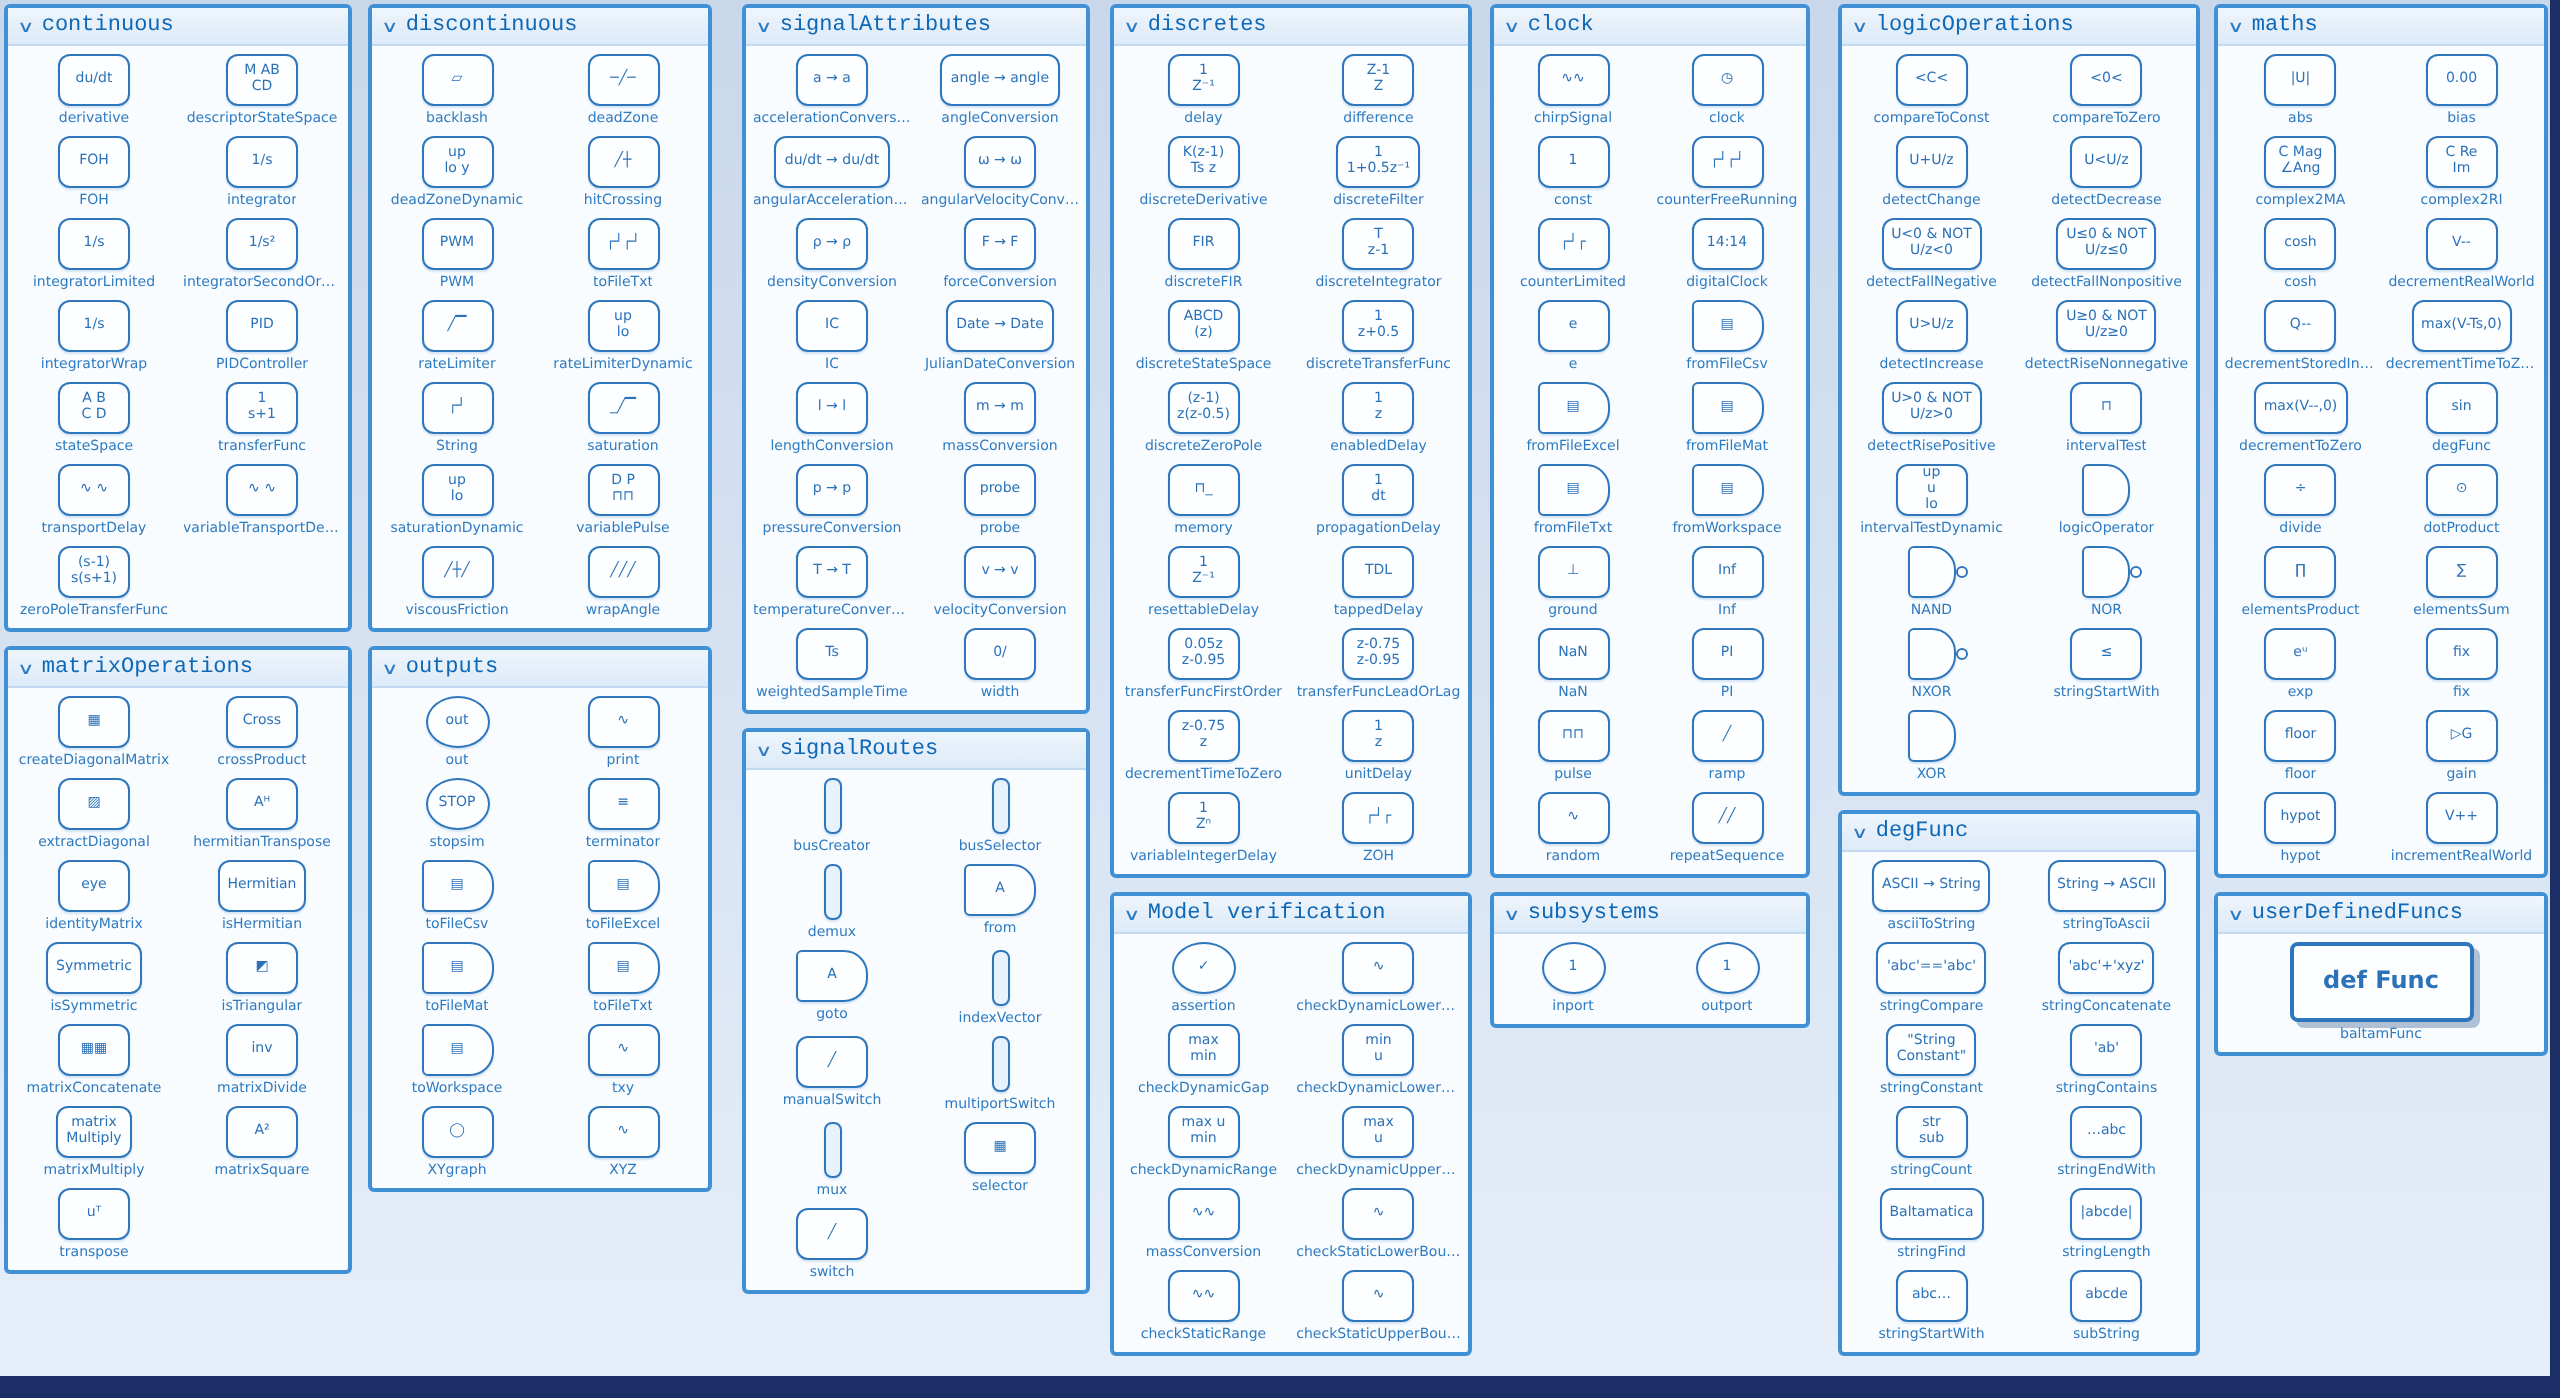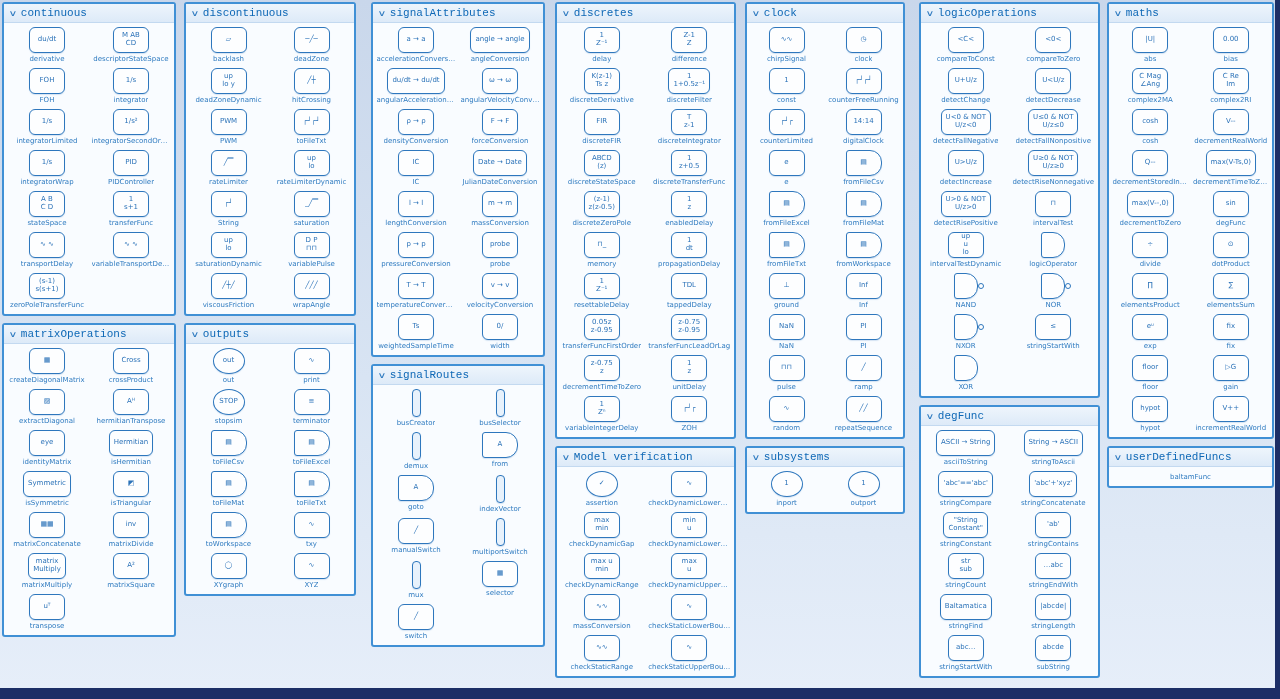"def Func" div.tile { html: none -> <div>def Func</div> }
